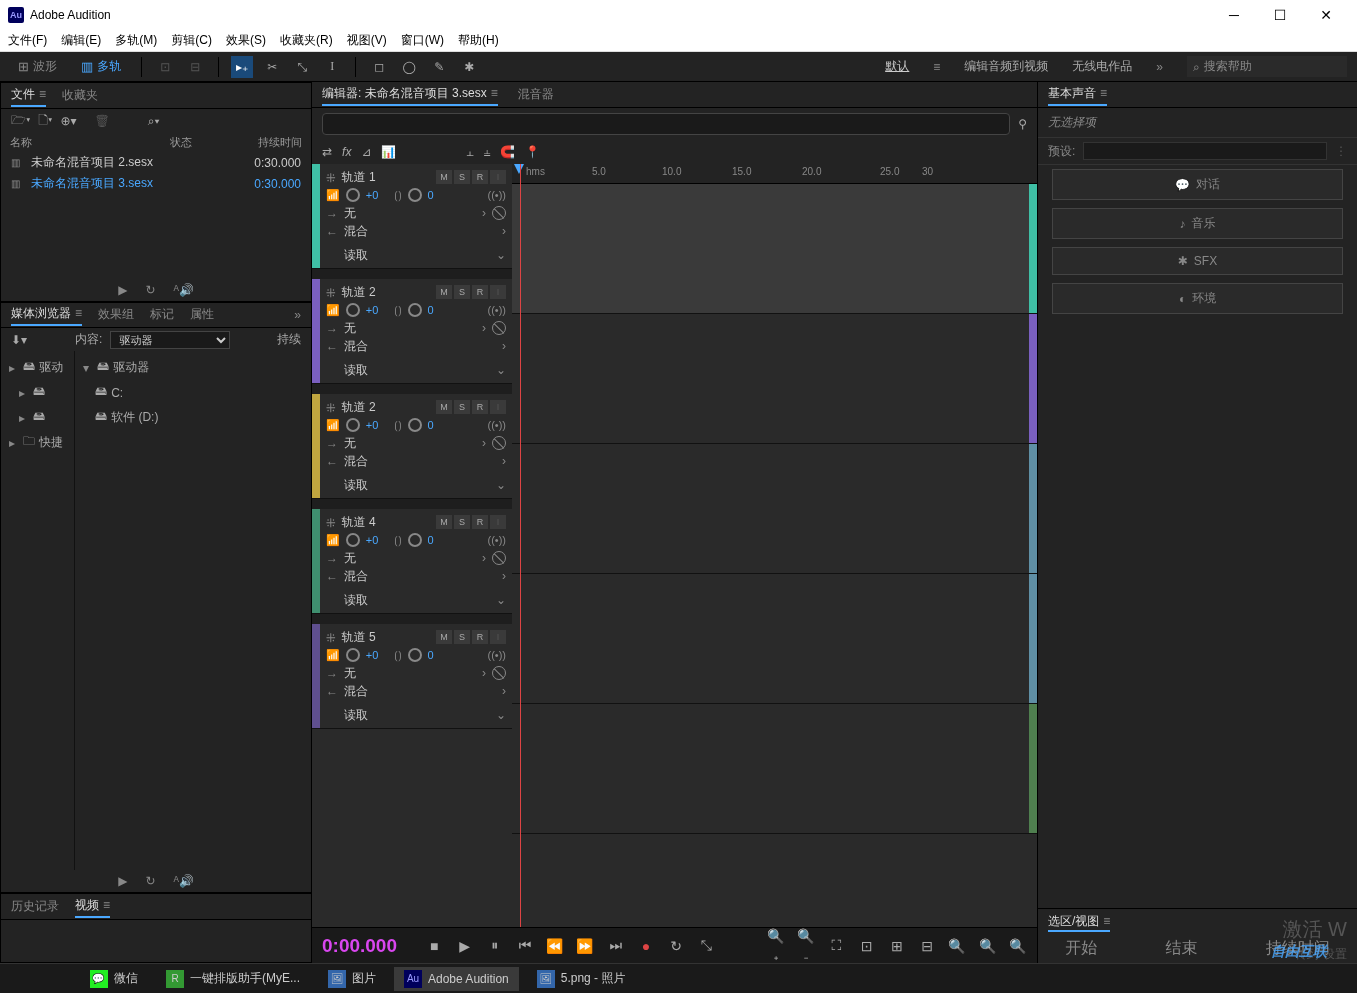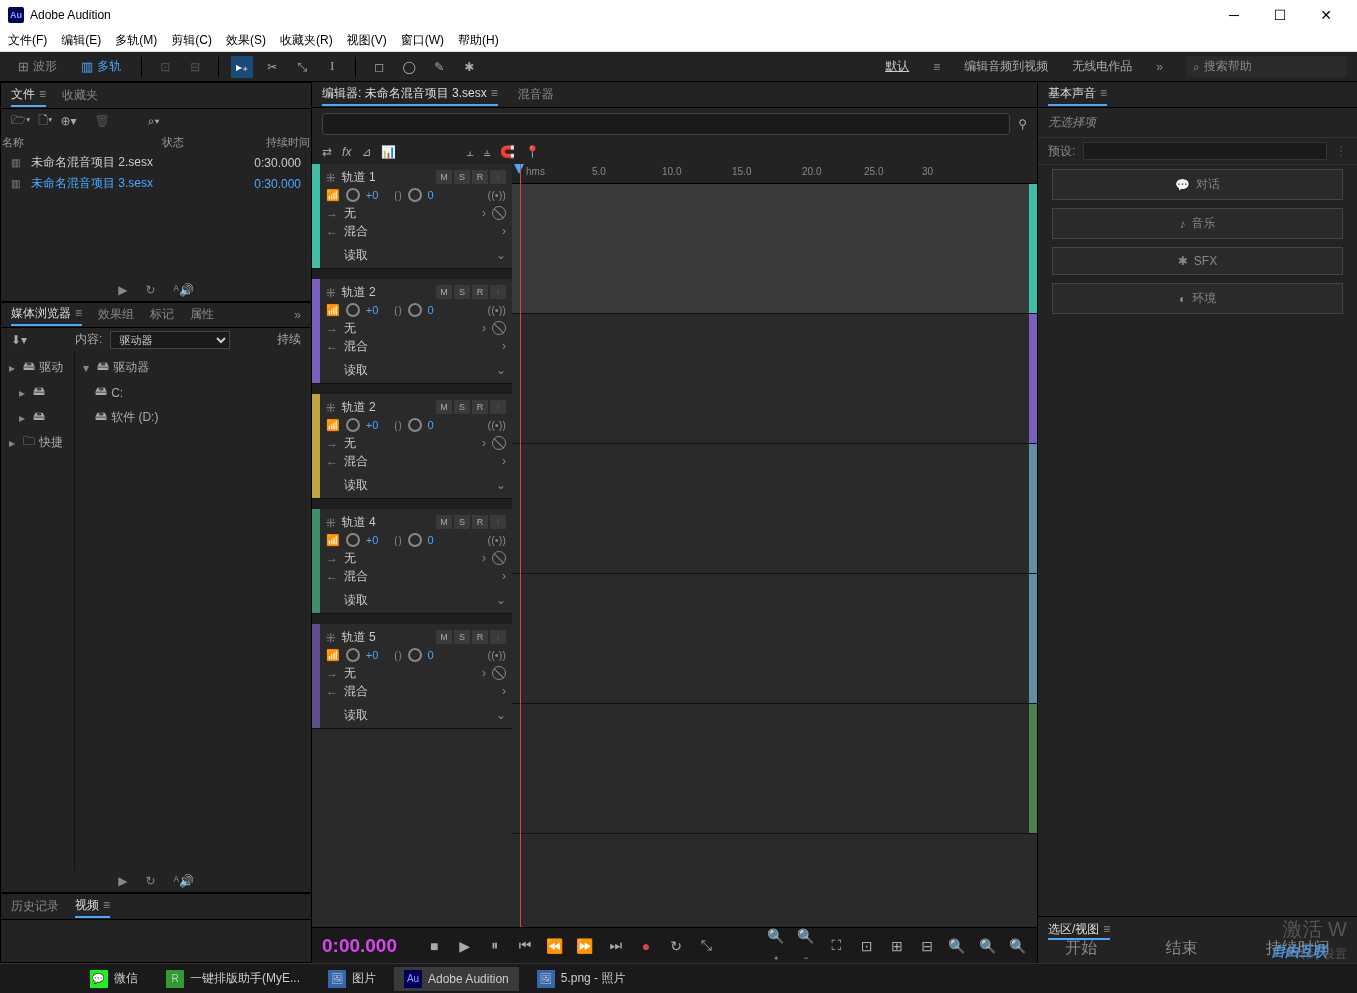"名称" .files-cols { padding: 2px 1px -> 2px 9px }
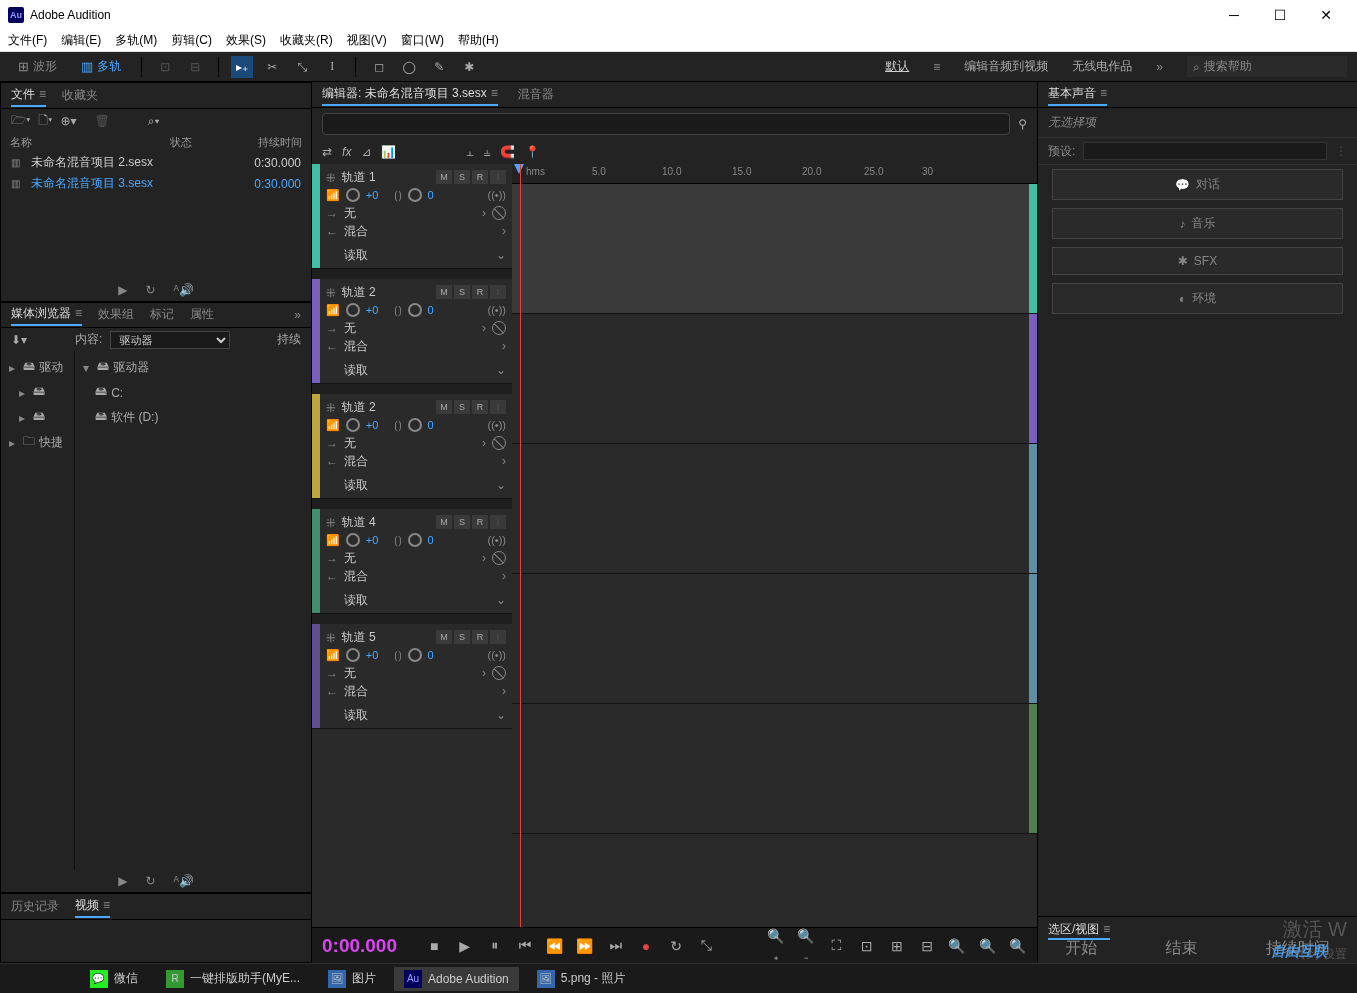"25.0" span.tick { left: 352px -> 368px }
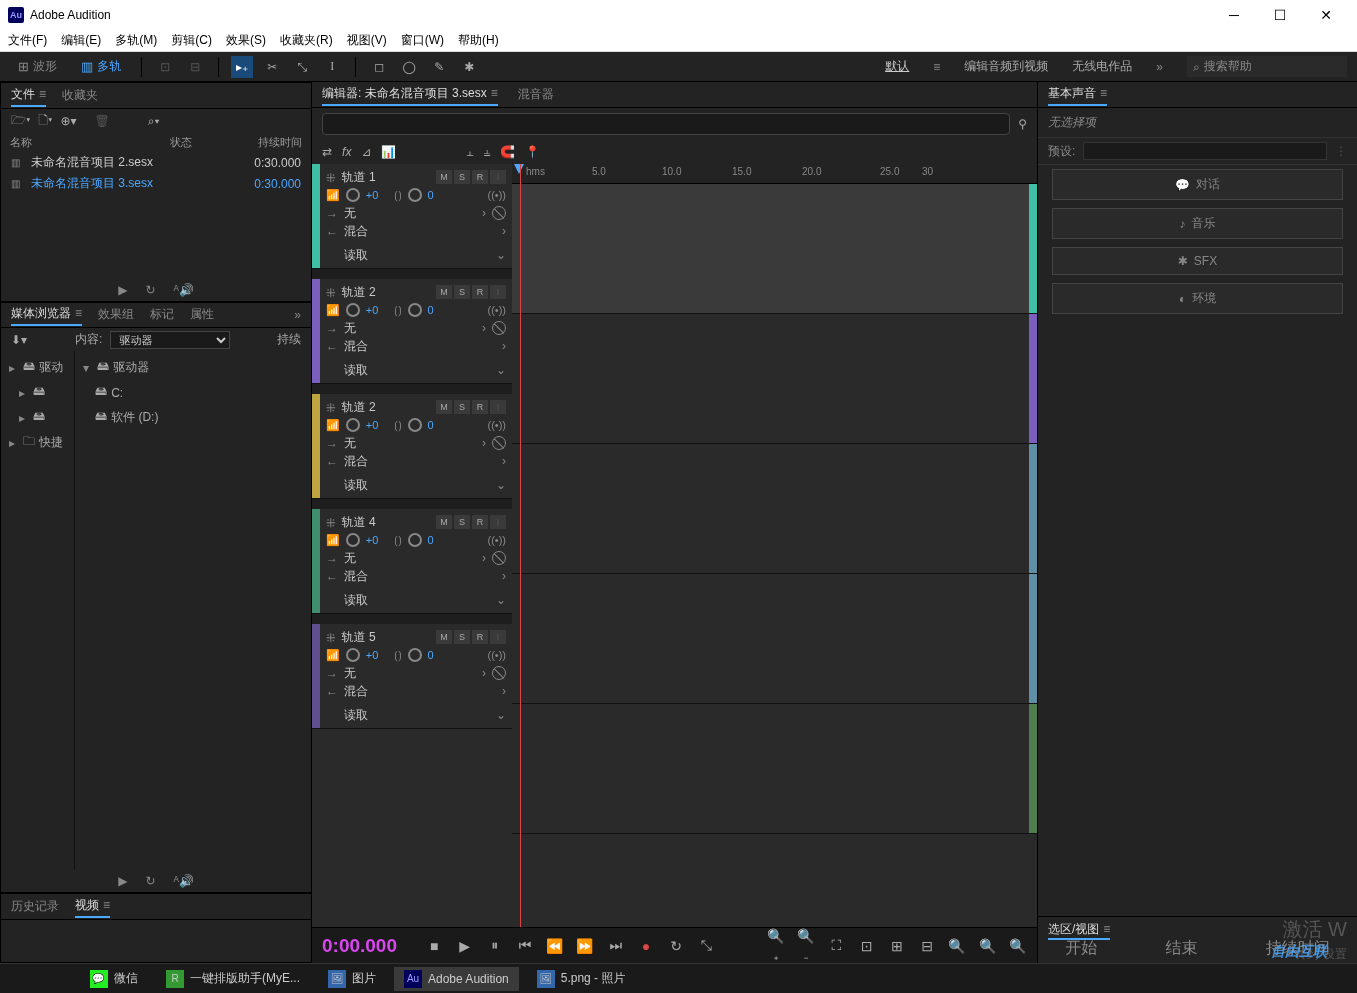"选区/视图 ≡" .selview-head { margin-bottom: 0 -> 8px }
